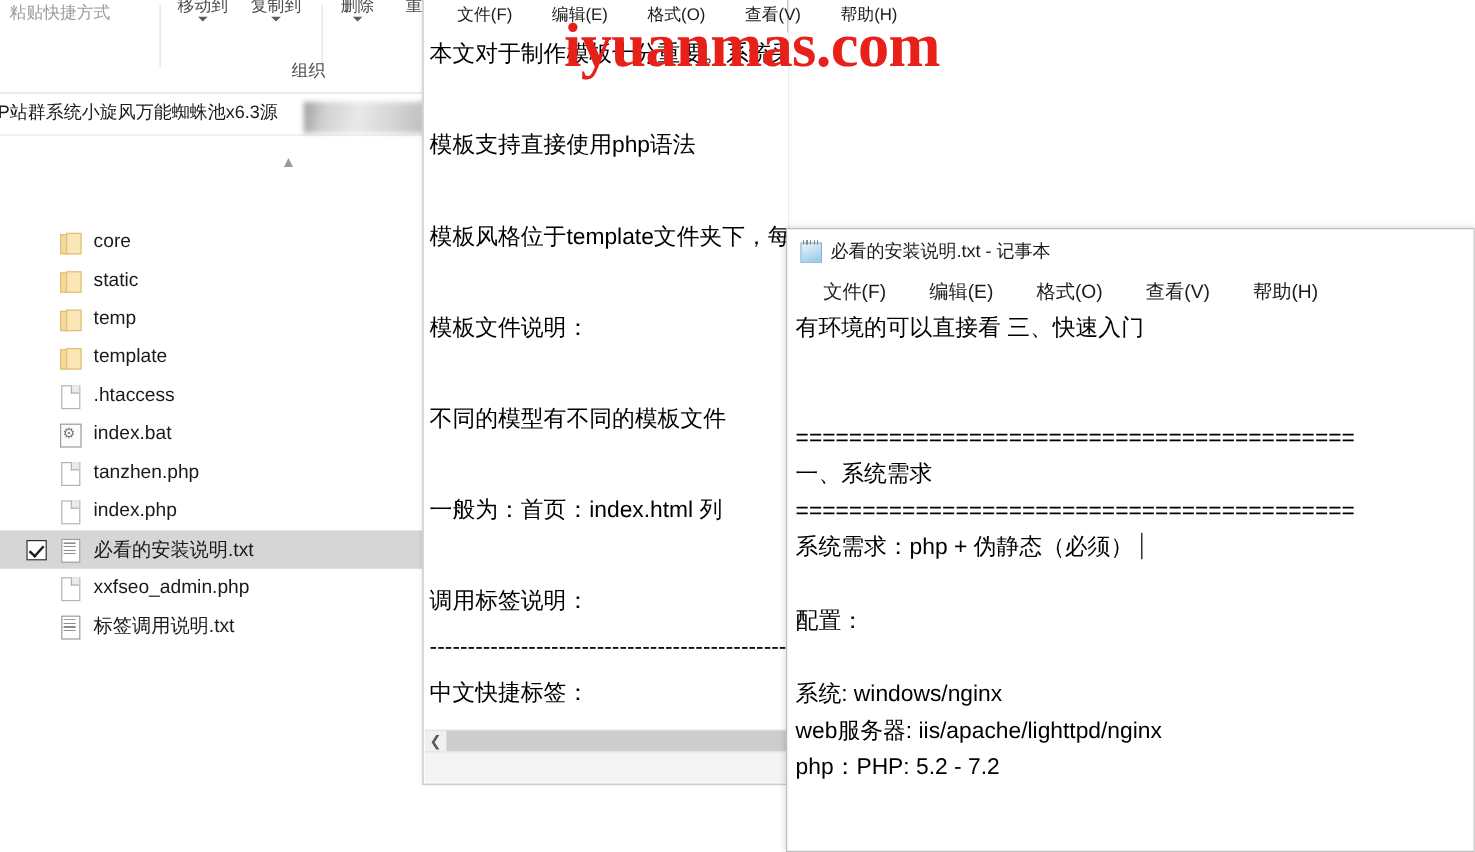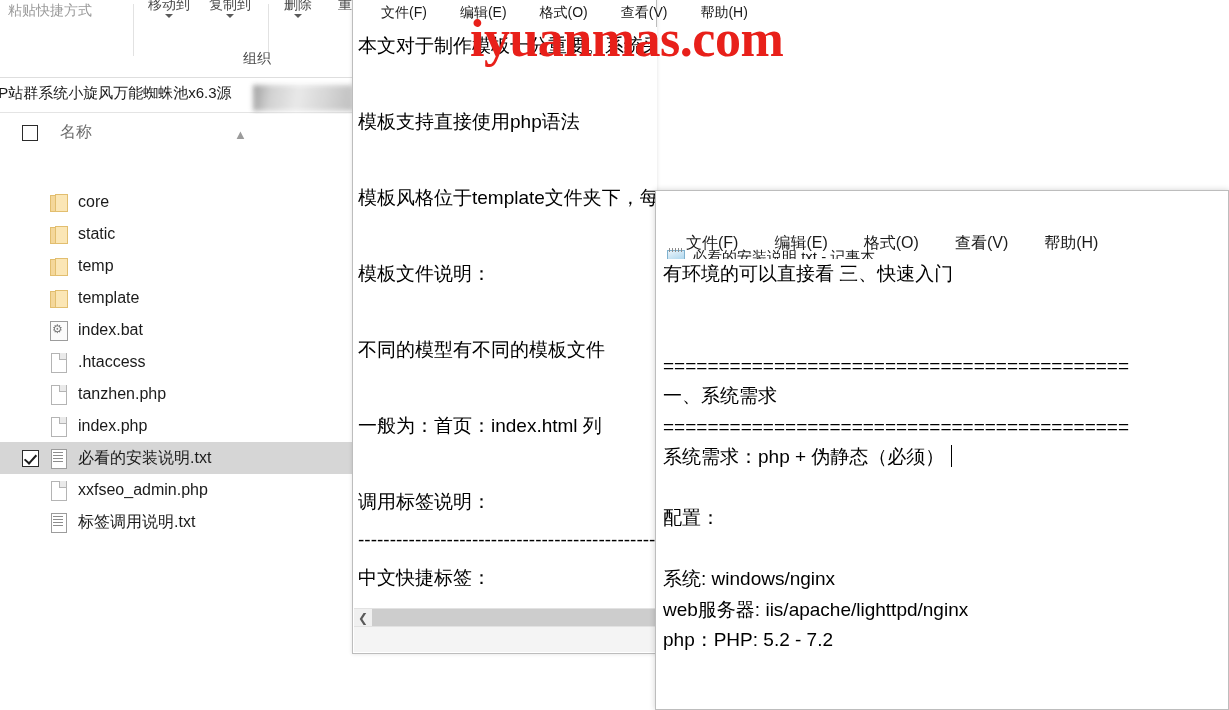"名称" div.col-header { html: <div> <div></div> <div>名称</div> </div> -> none }
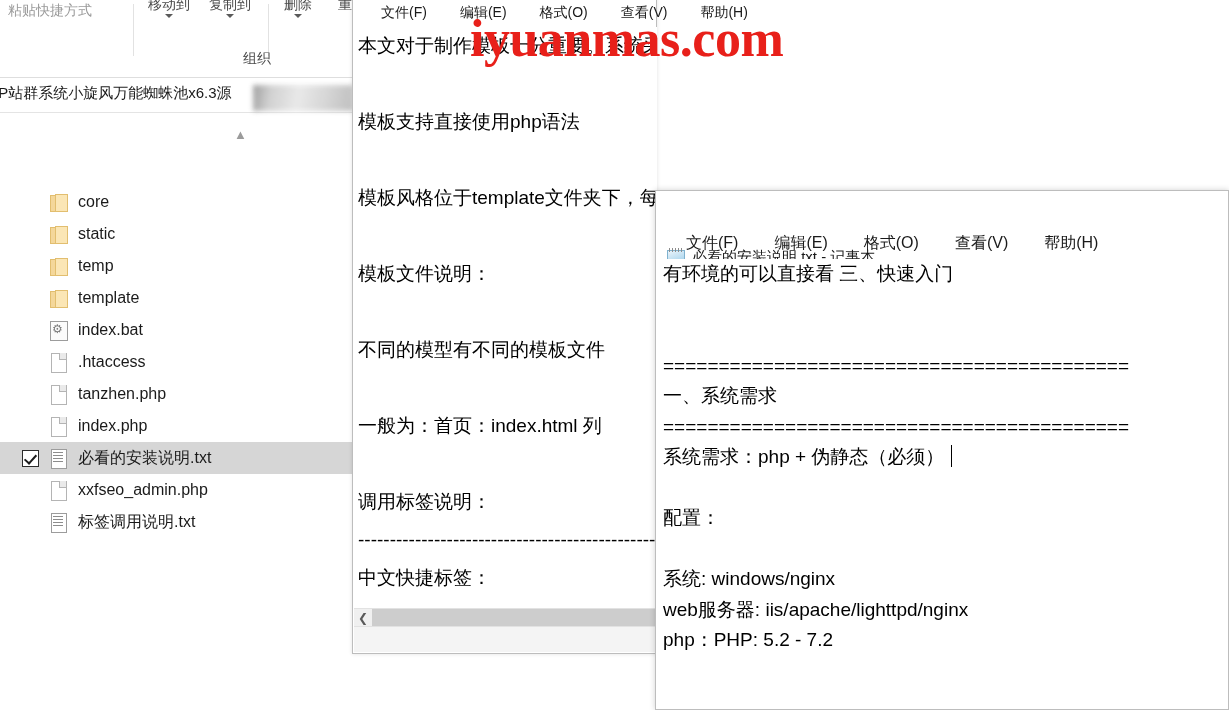"必看的安装说明.txt - 记事本" .np2-title { margin-top: 48px -> none }
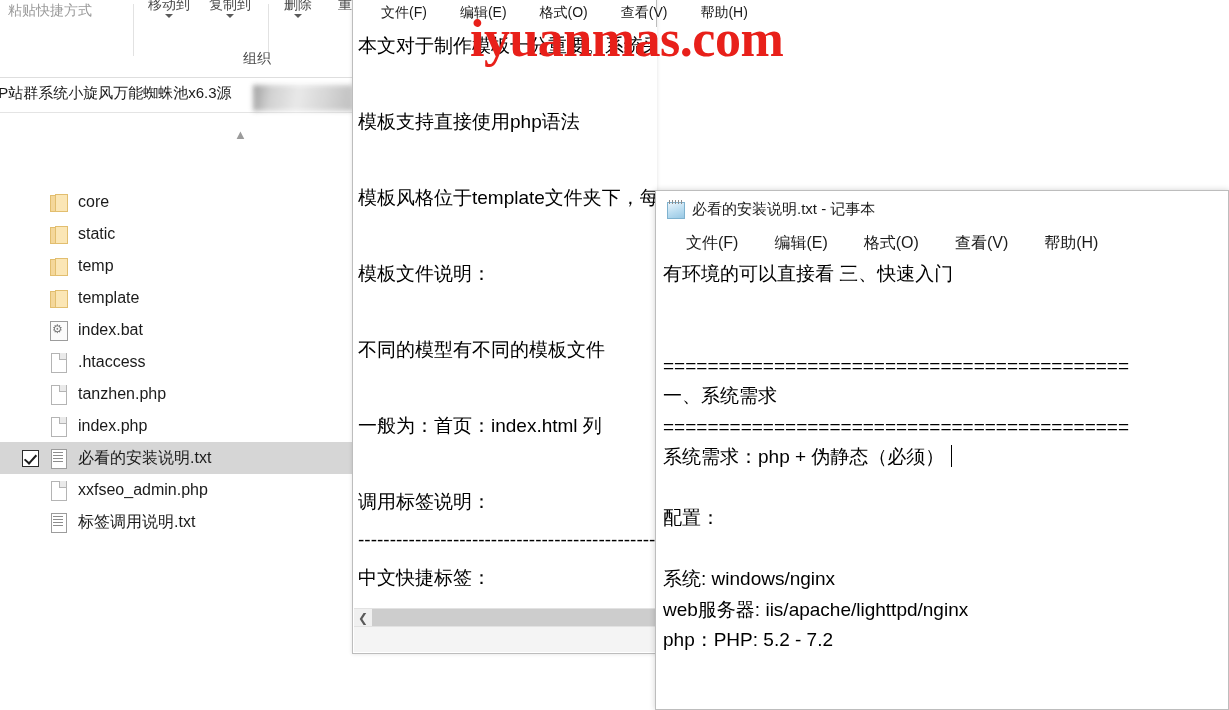"index.bat" div.file-row { order: before ".htaccess" -> after ".htaccess" }
